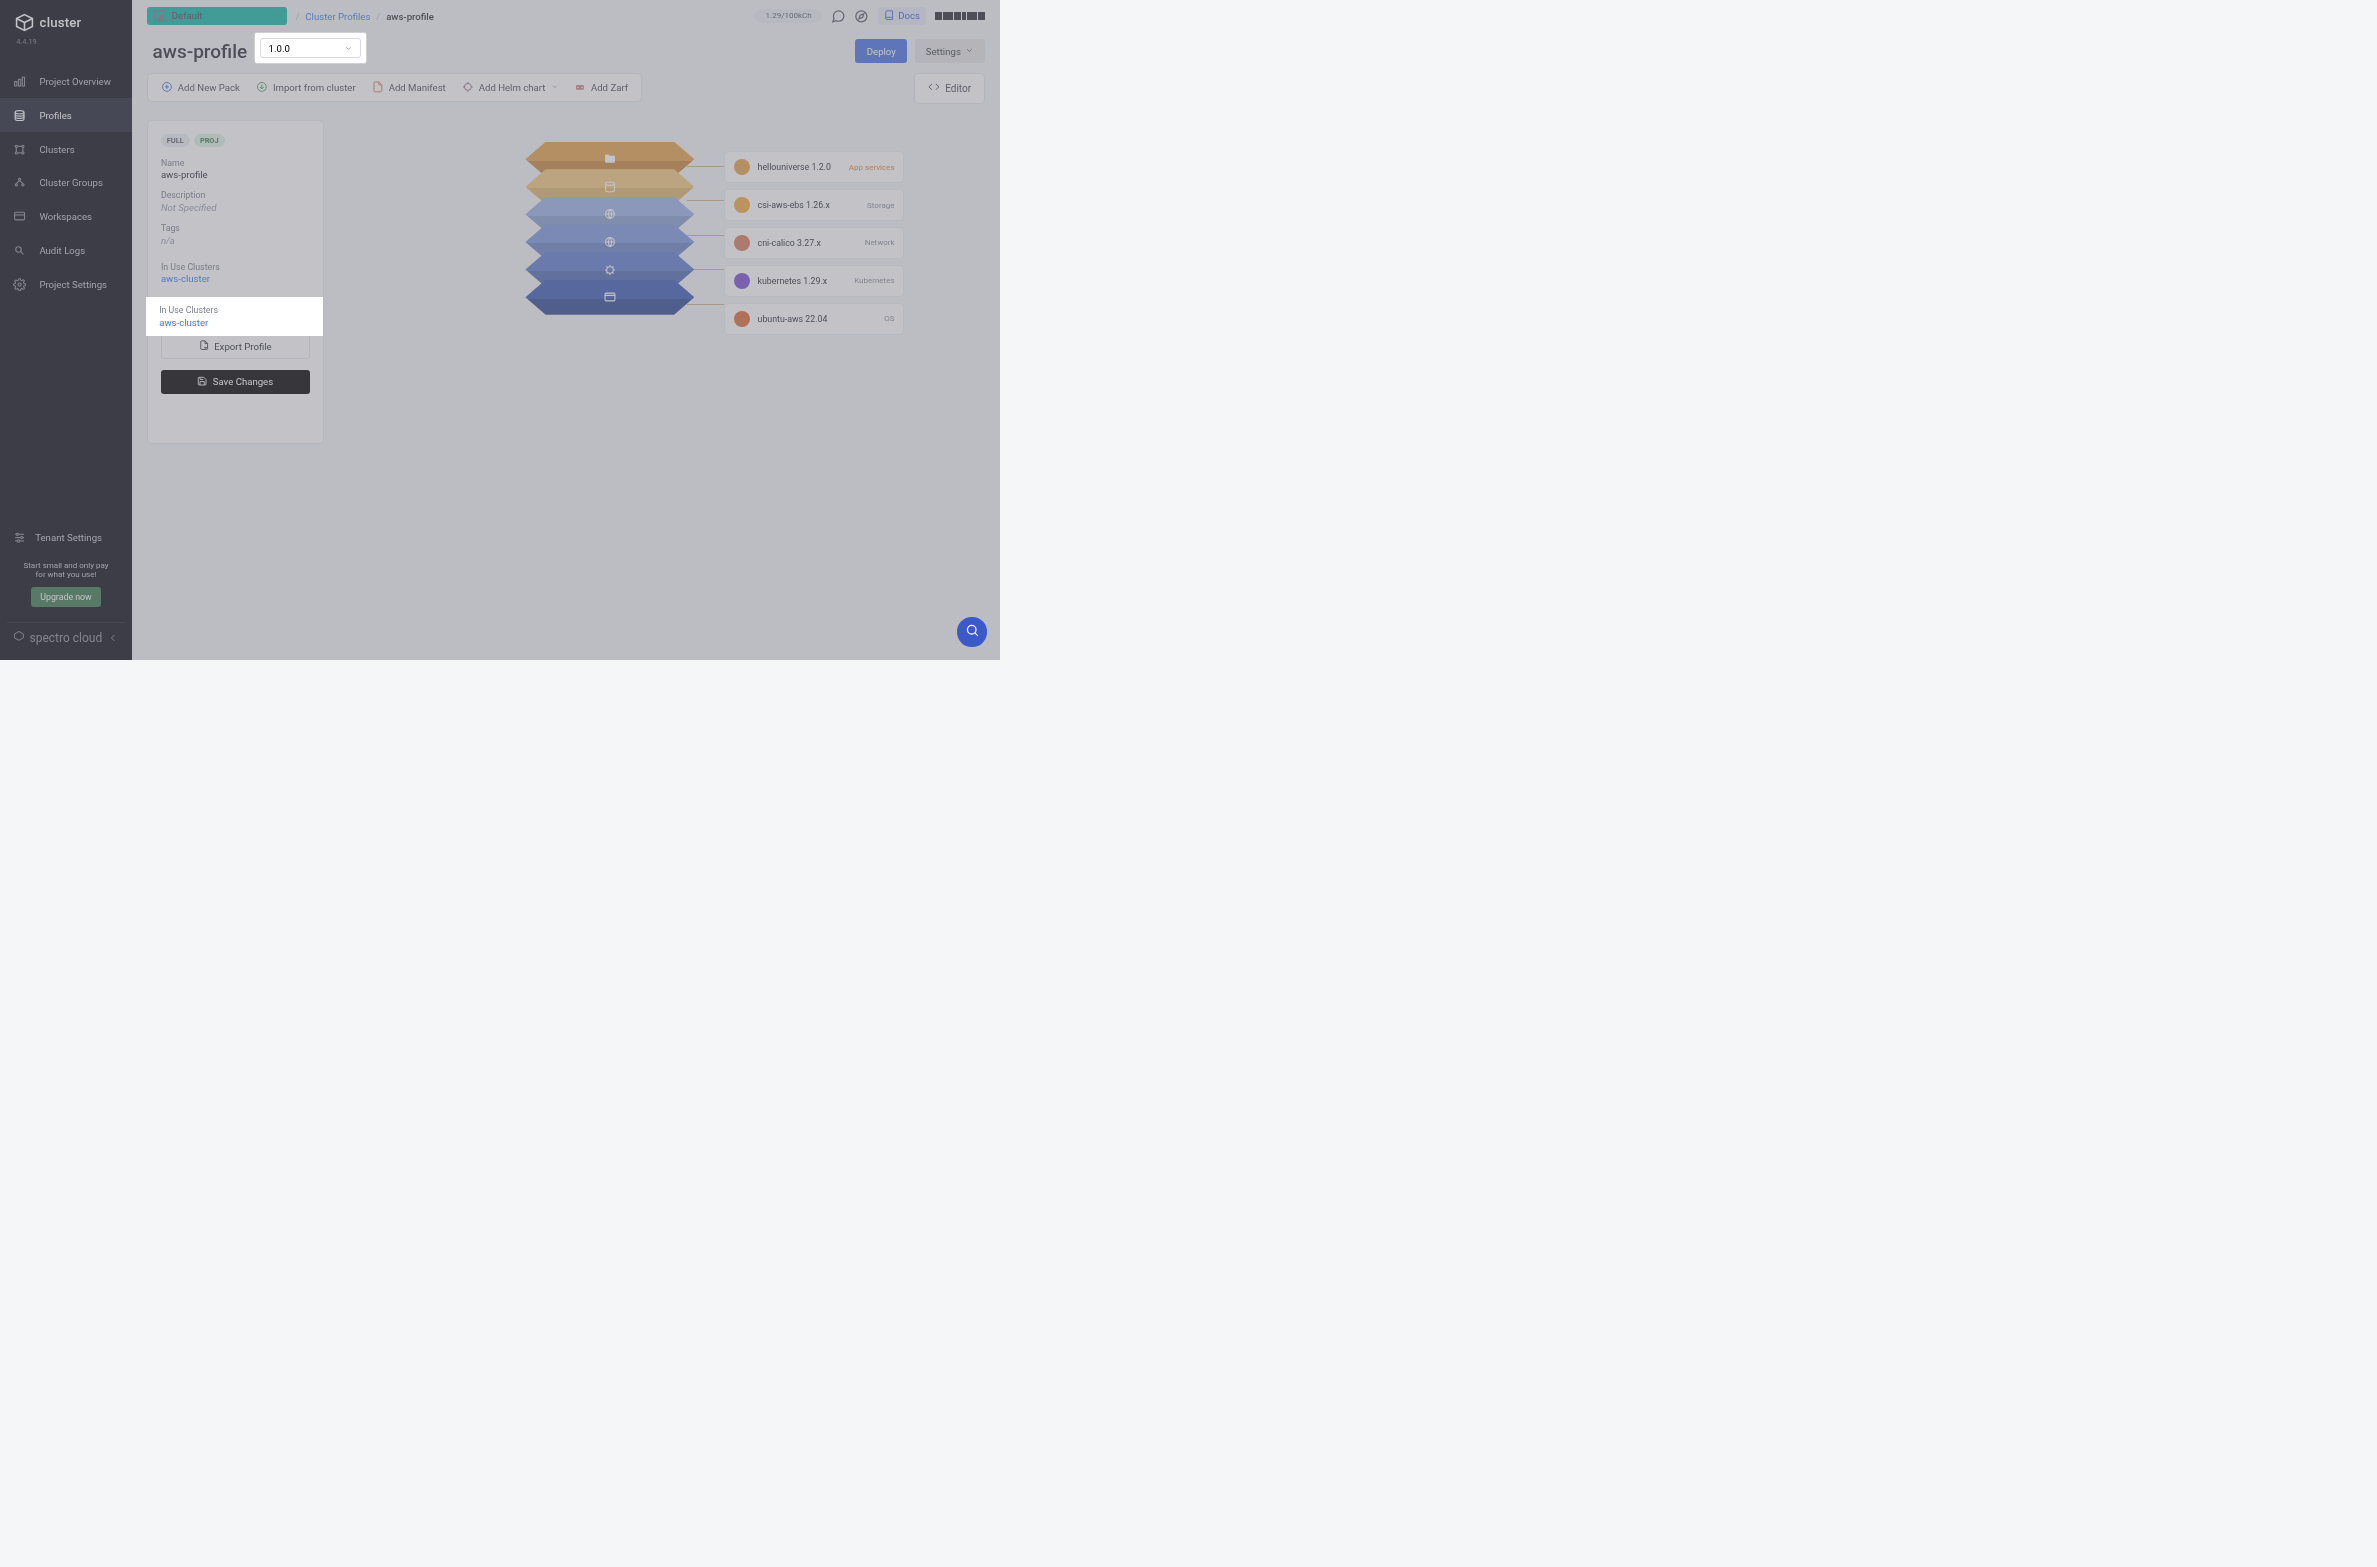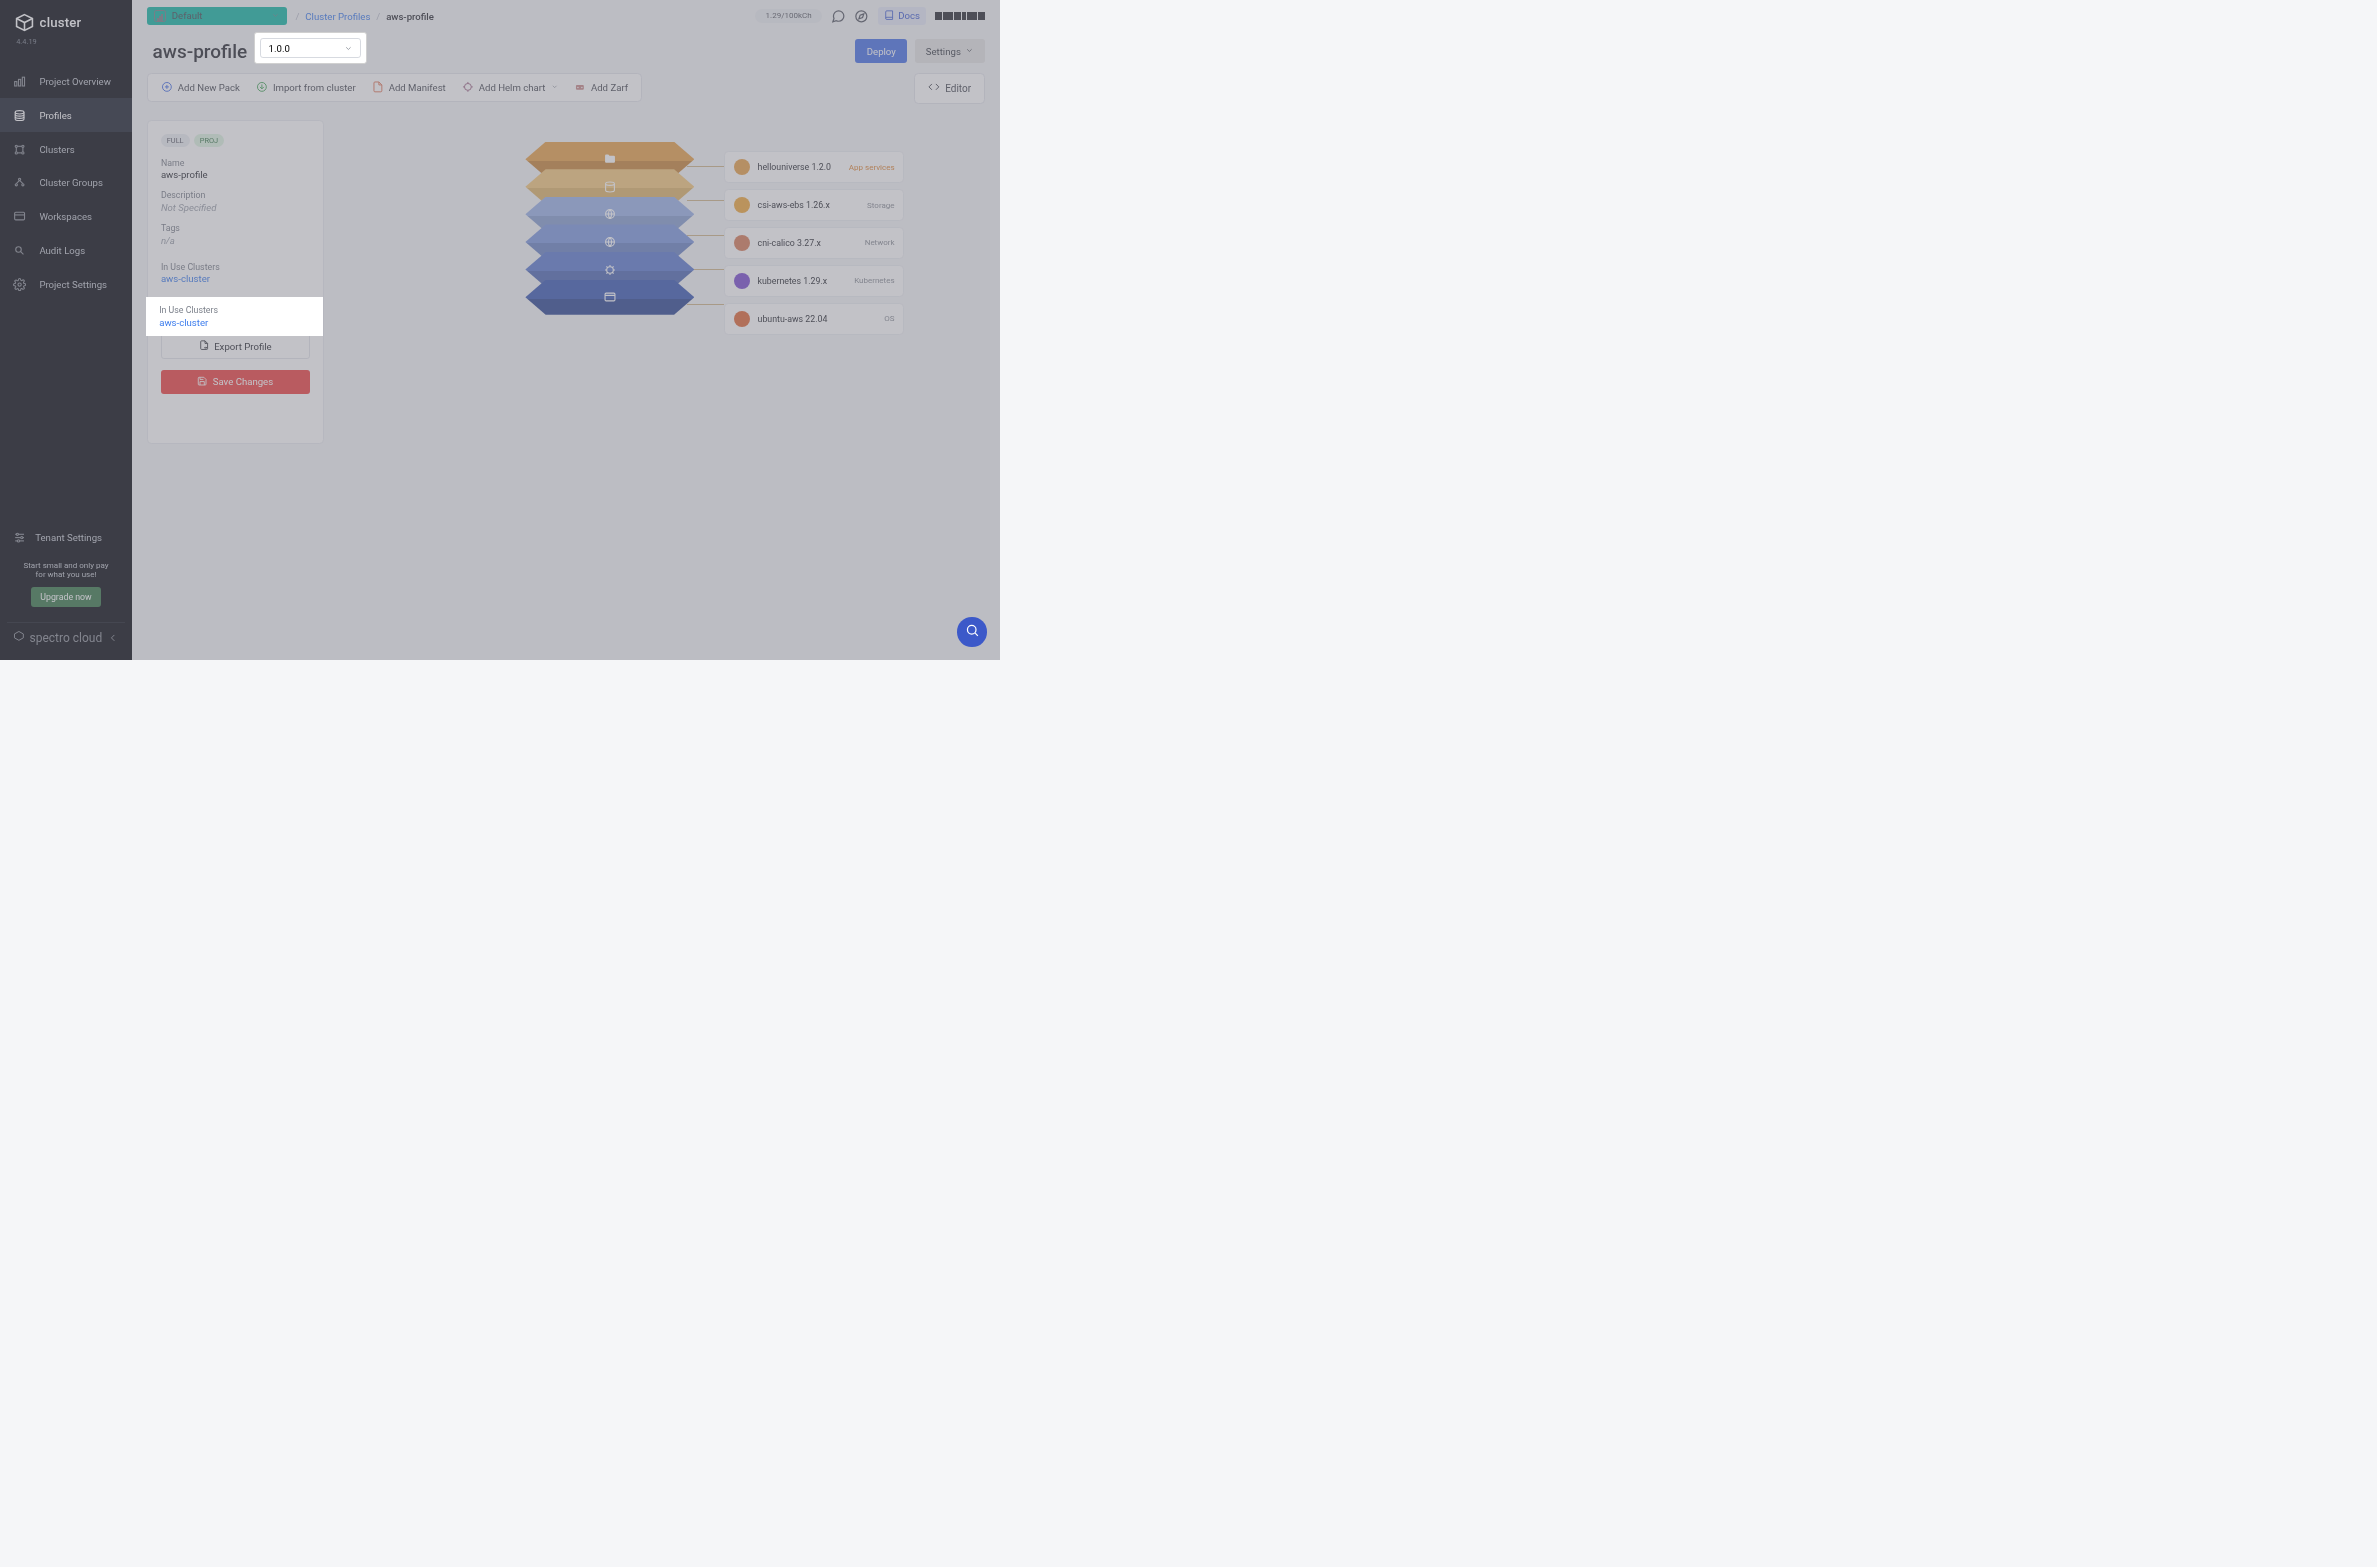"FULL" .badge { font-weight: 400 -> 700 }
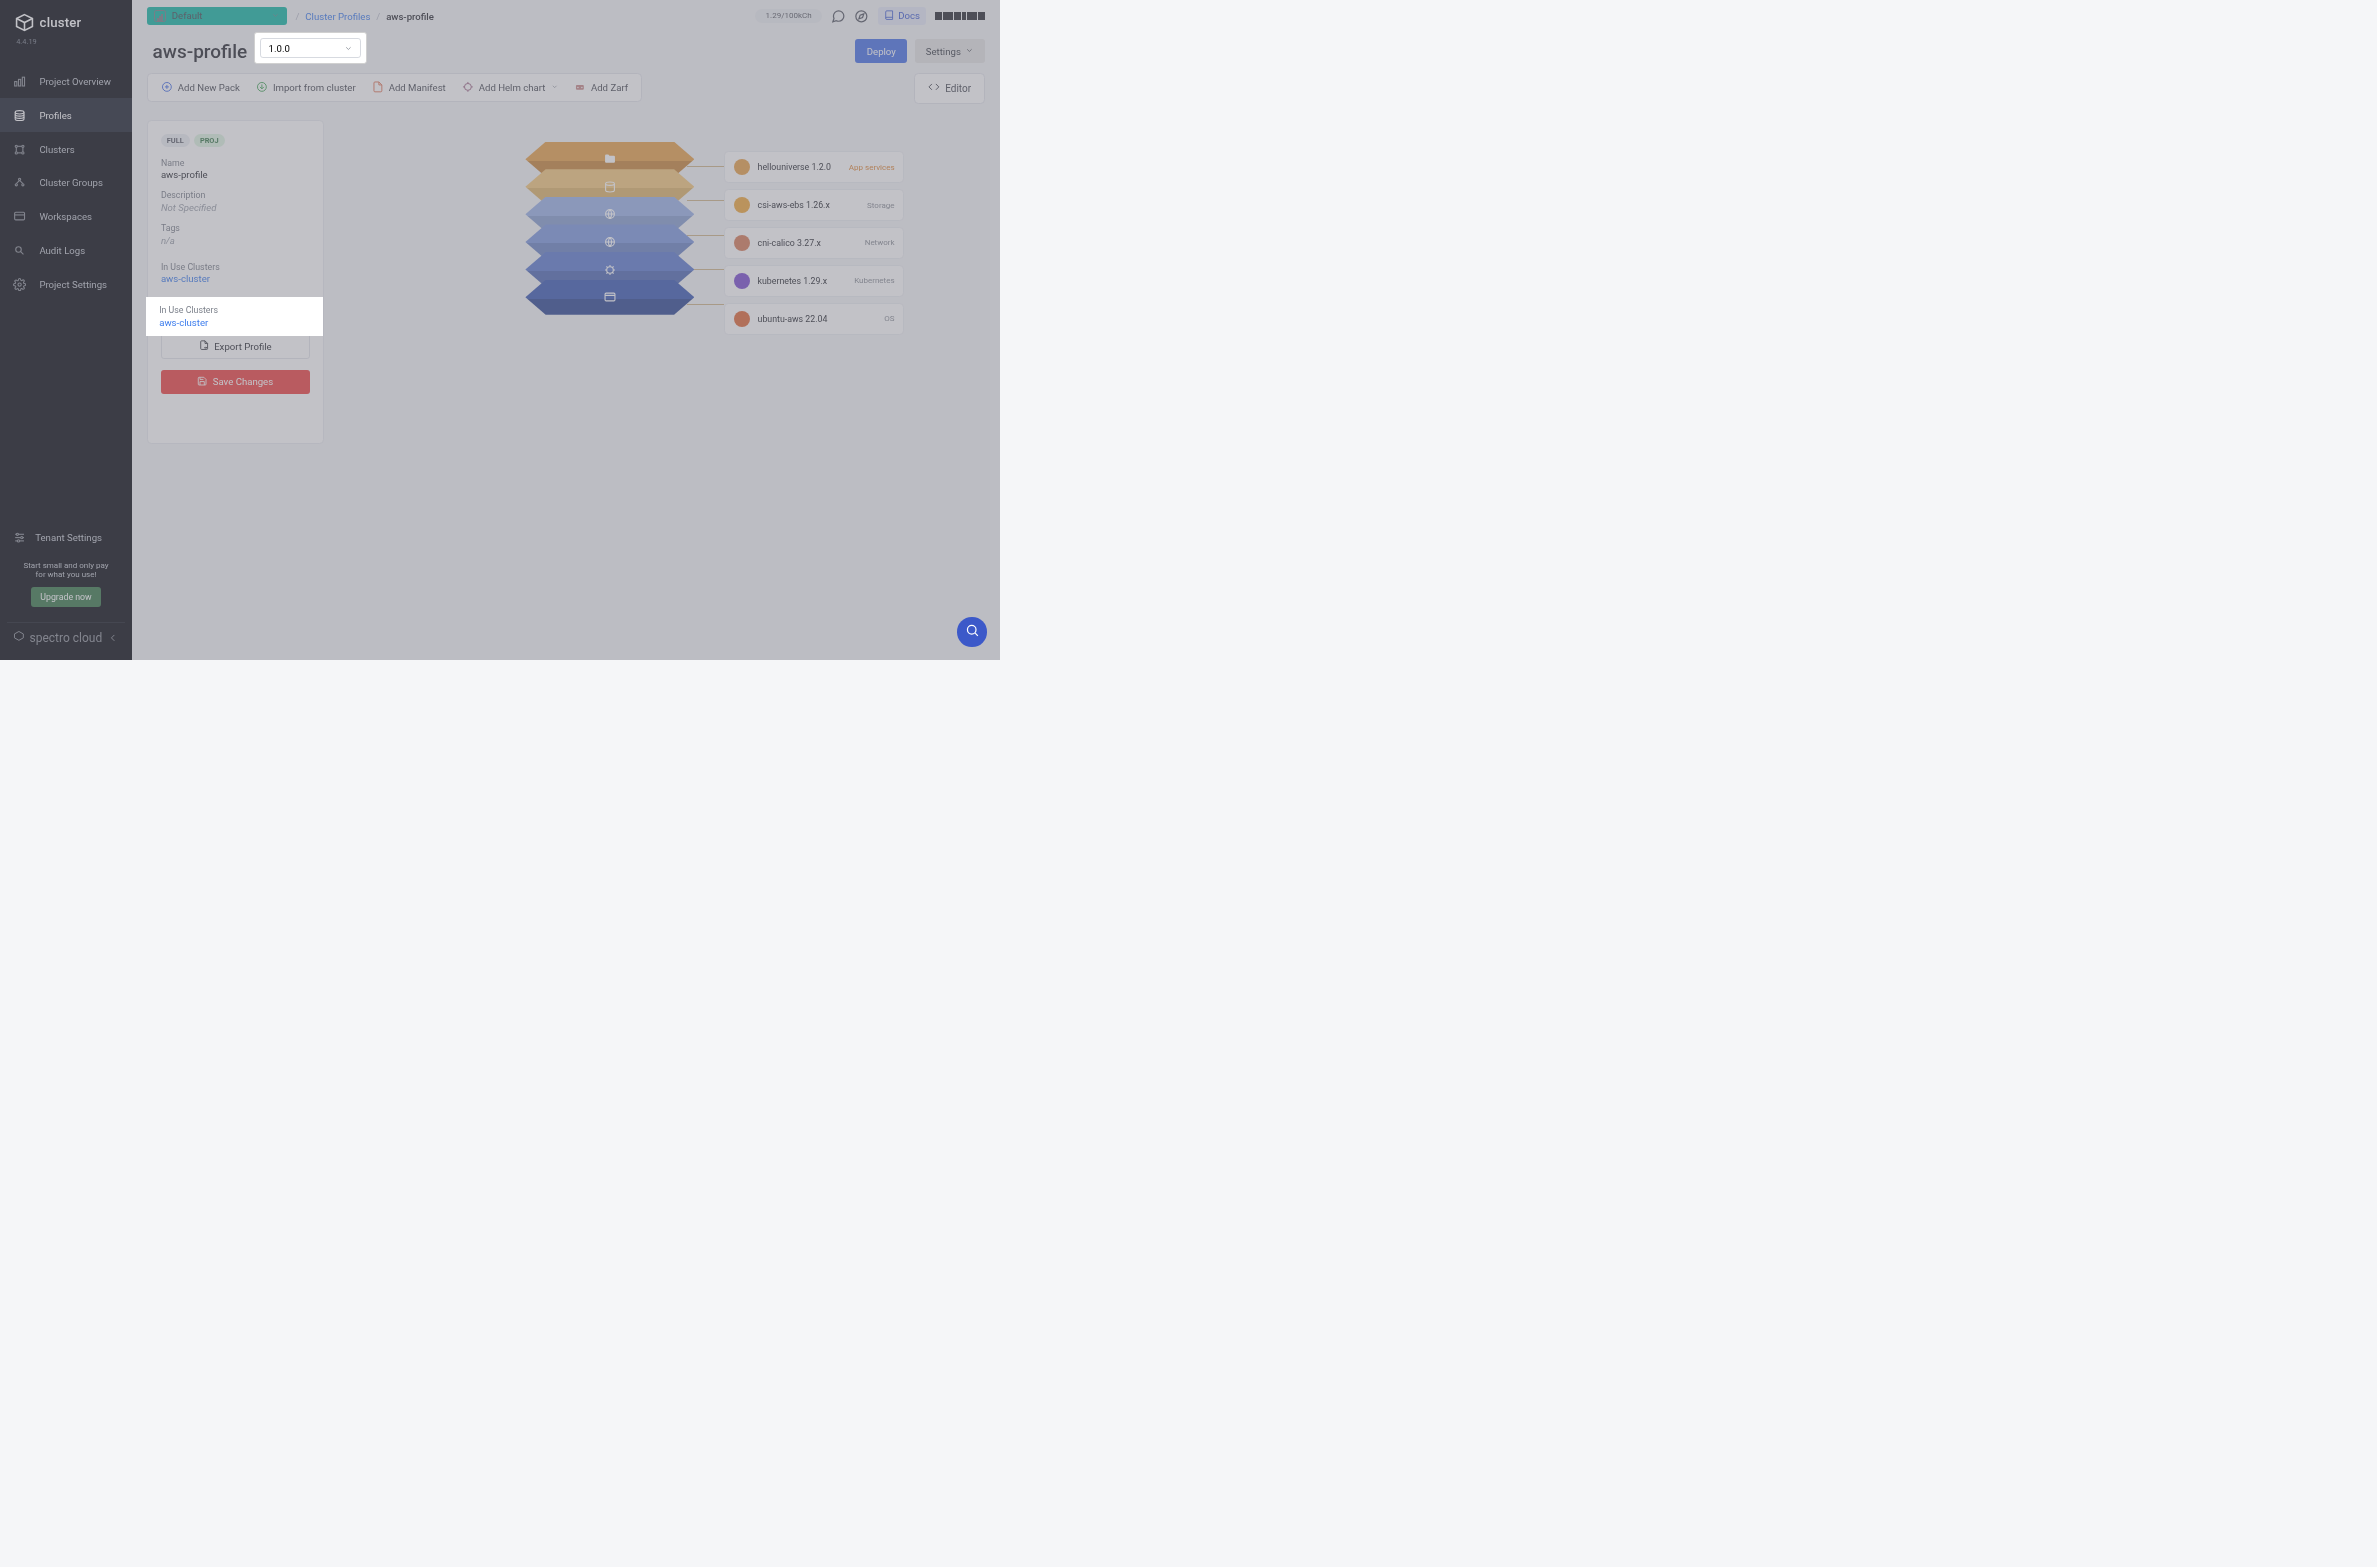"Save Changes" .card-btn-primary { background: #ef4444 -> #000000 }
